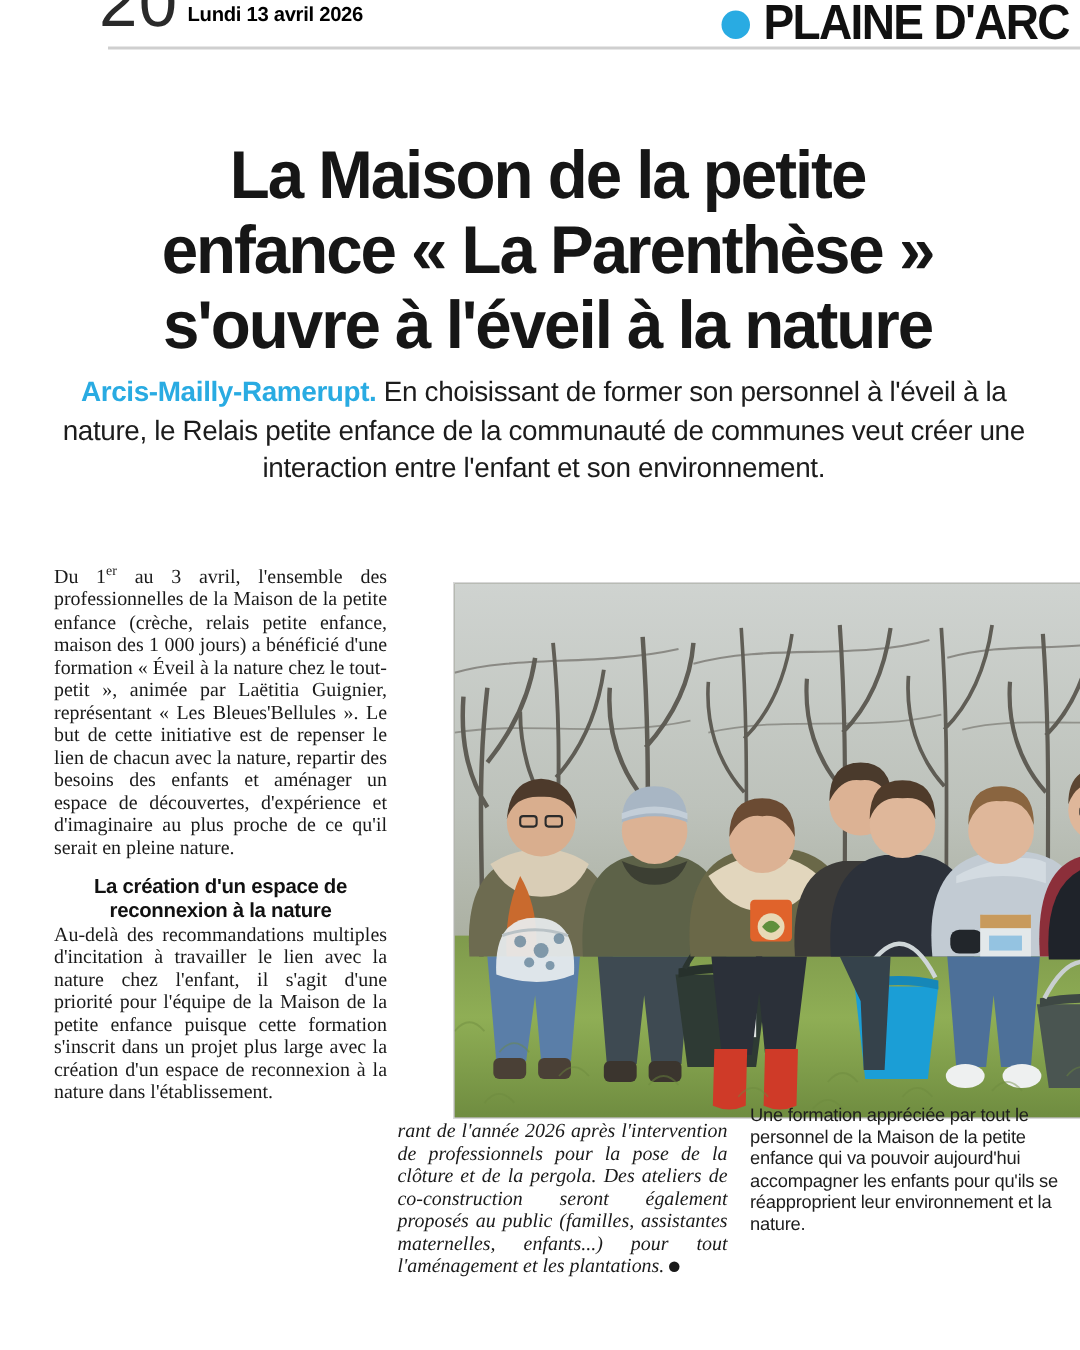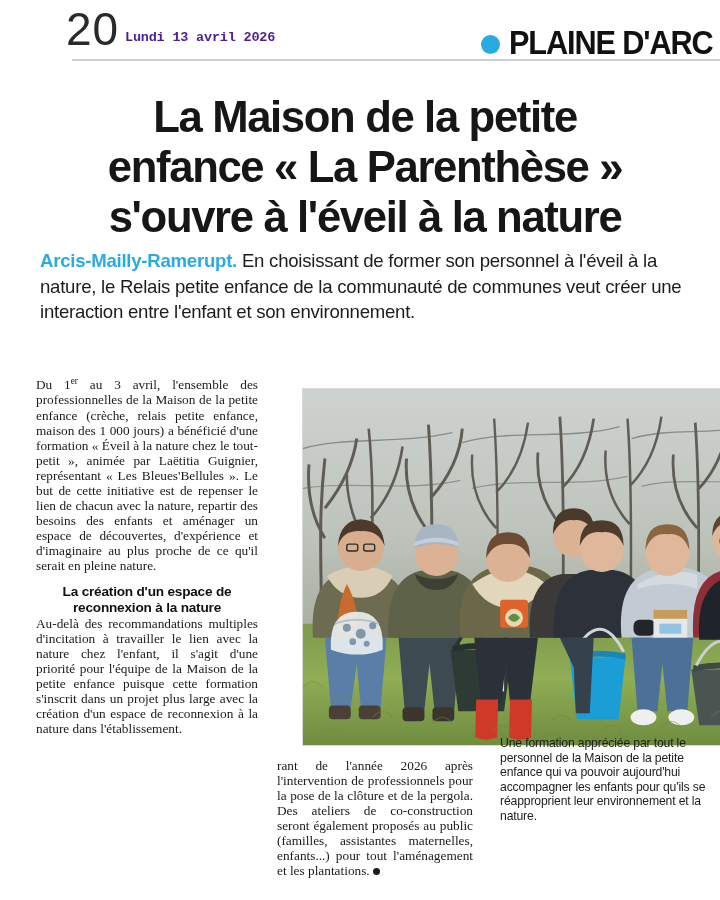"20" .masthead { margin-top: 28px -> none }
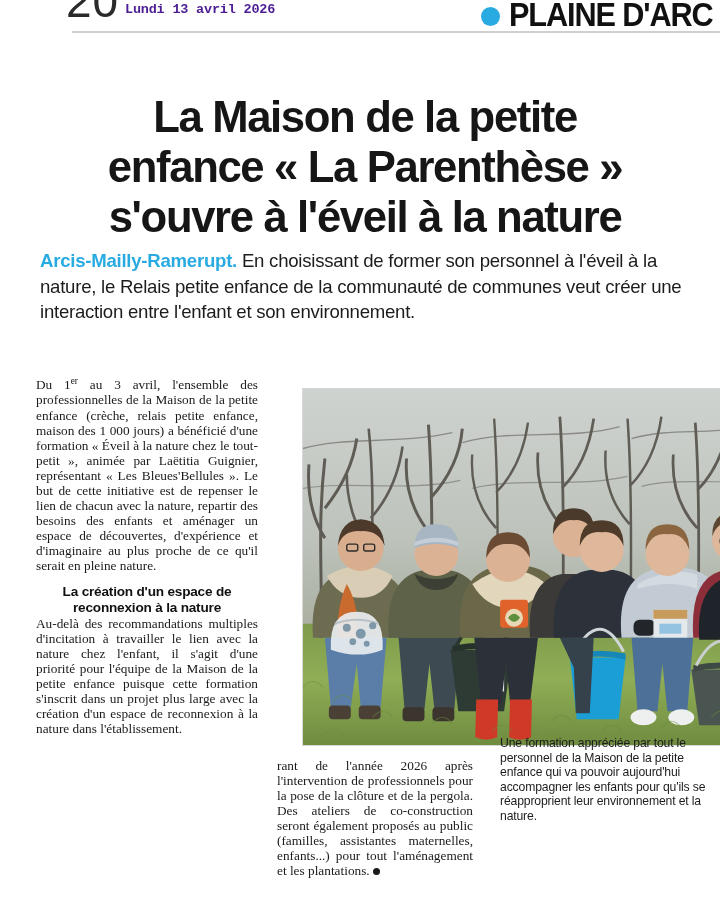"Lundi 13 avril 2026" .masthead-date { color: #4c1d95 -> #000000; font-family: Liberation Mono, monospace -> Liberation Sans, sans-serif }
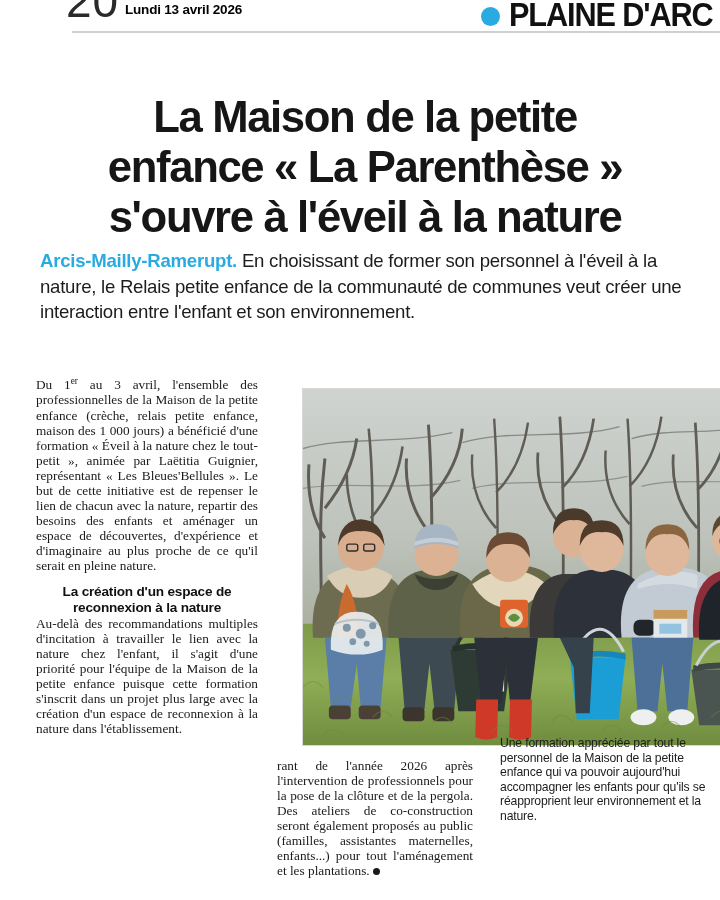"Arcis-Mailly-Ramerupt. En choisissant de" .lede { text-align: none -> center }
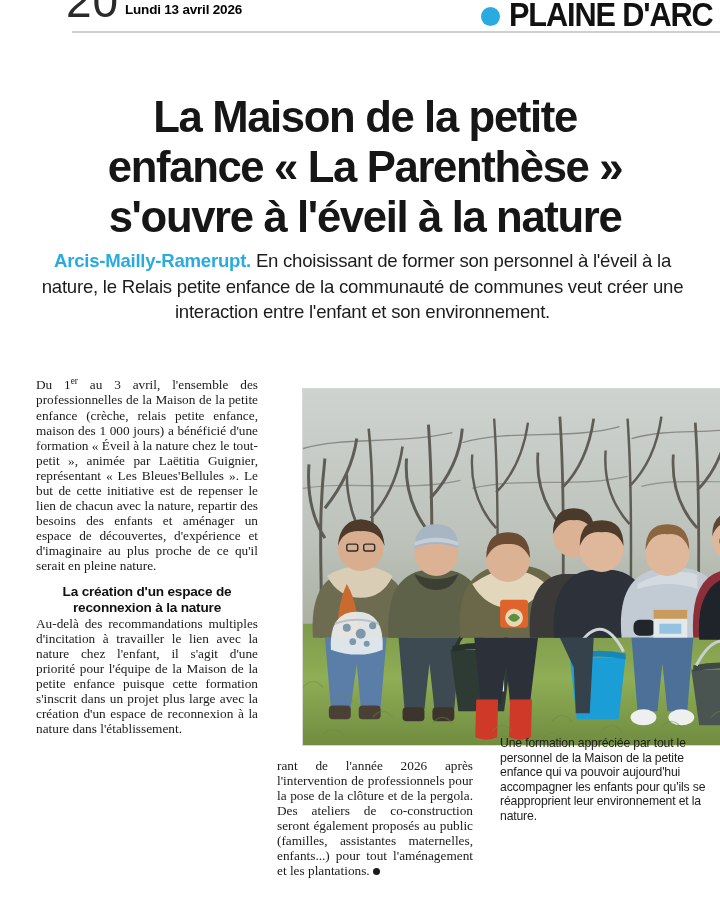"rant de l'année 2026 après" .col-mid p { font-style: none -> italic; margin: 16px -> 4px }
